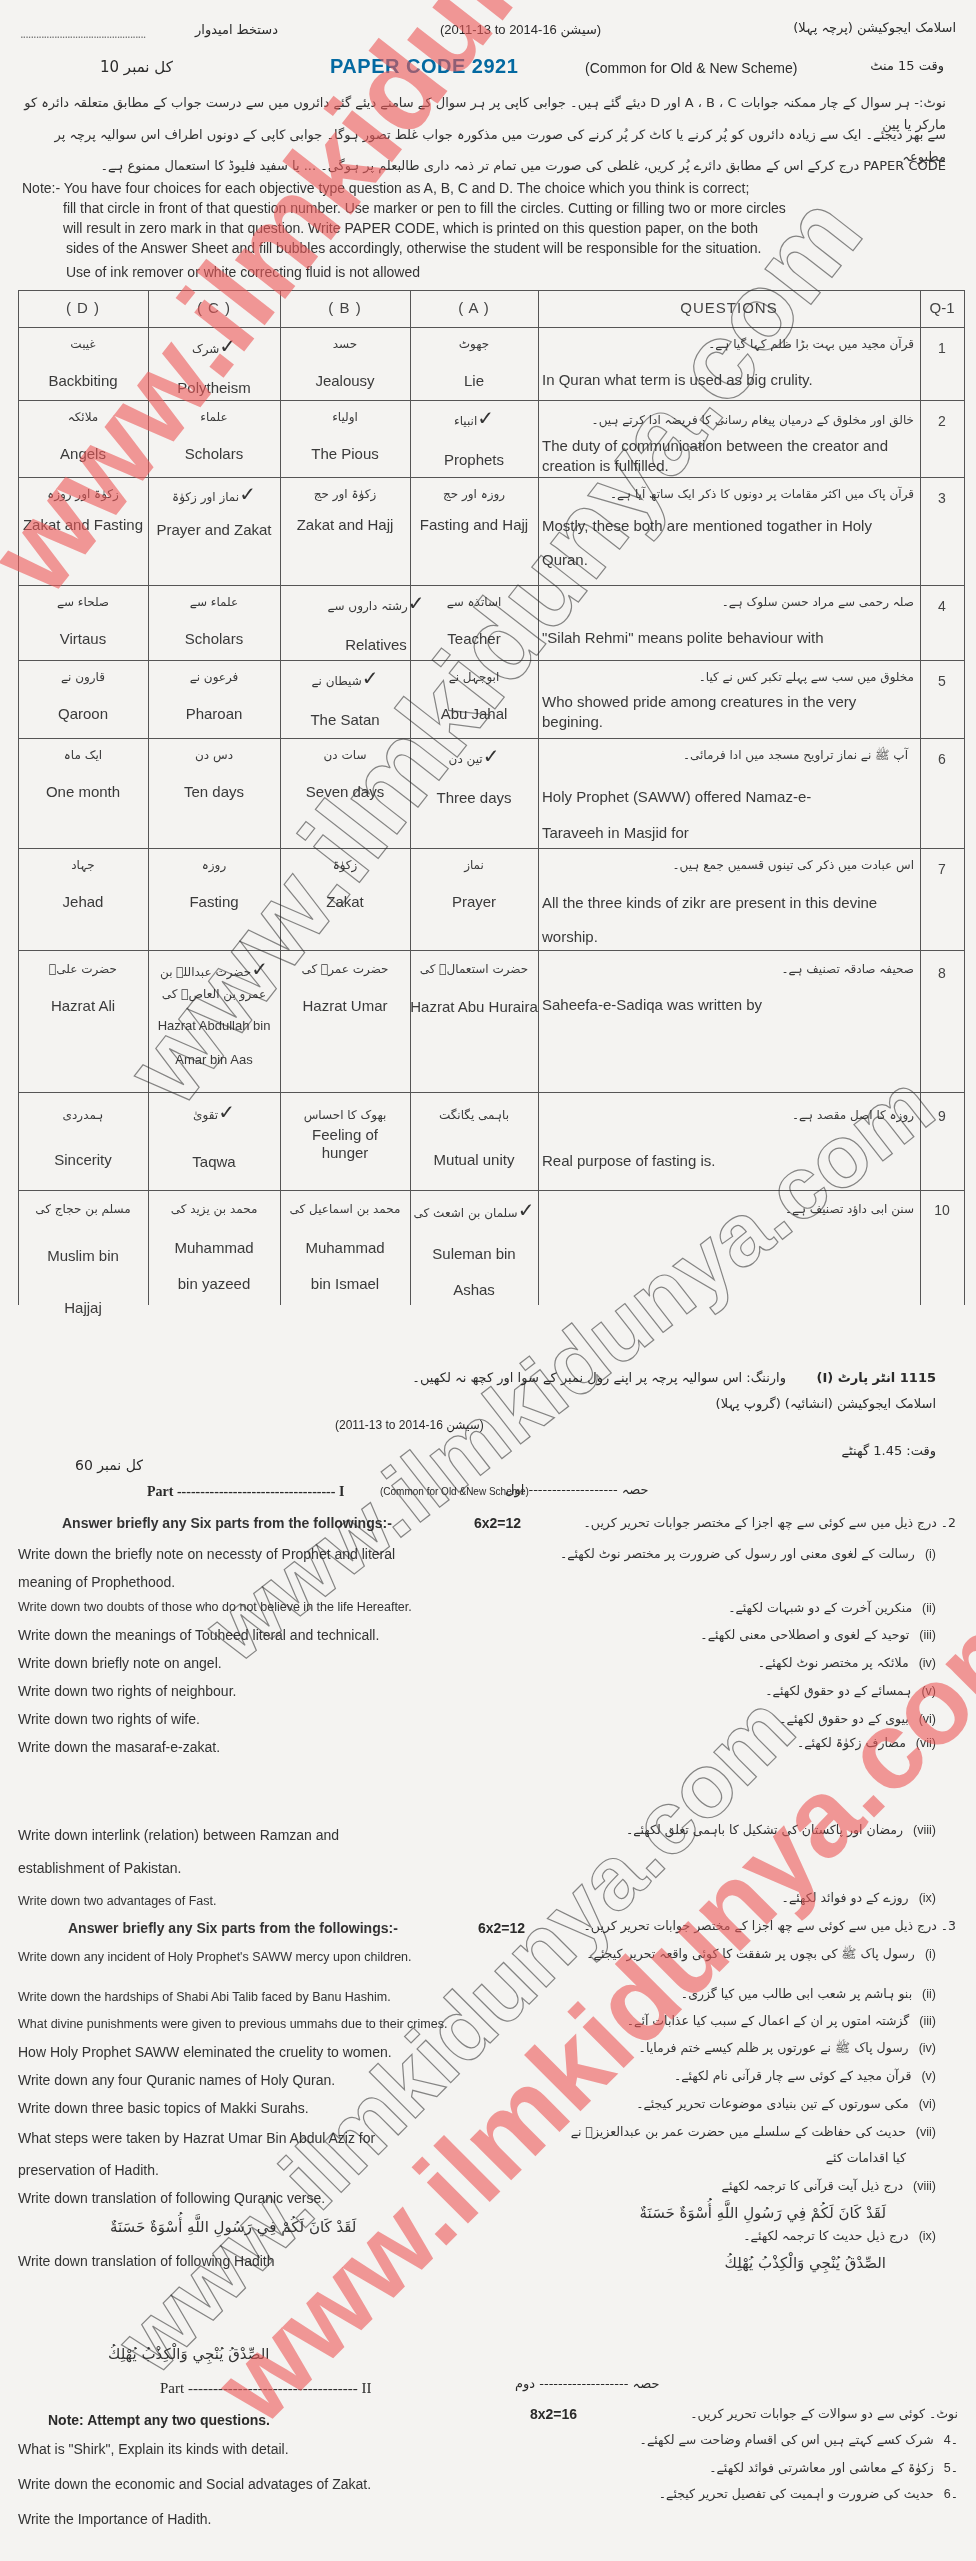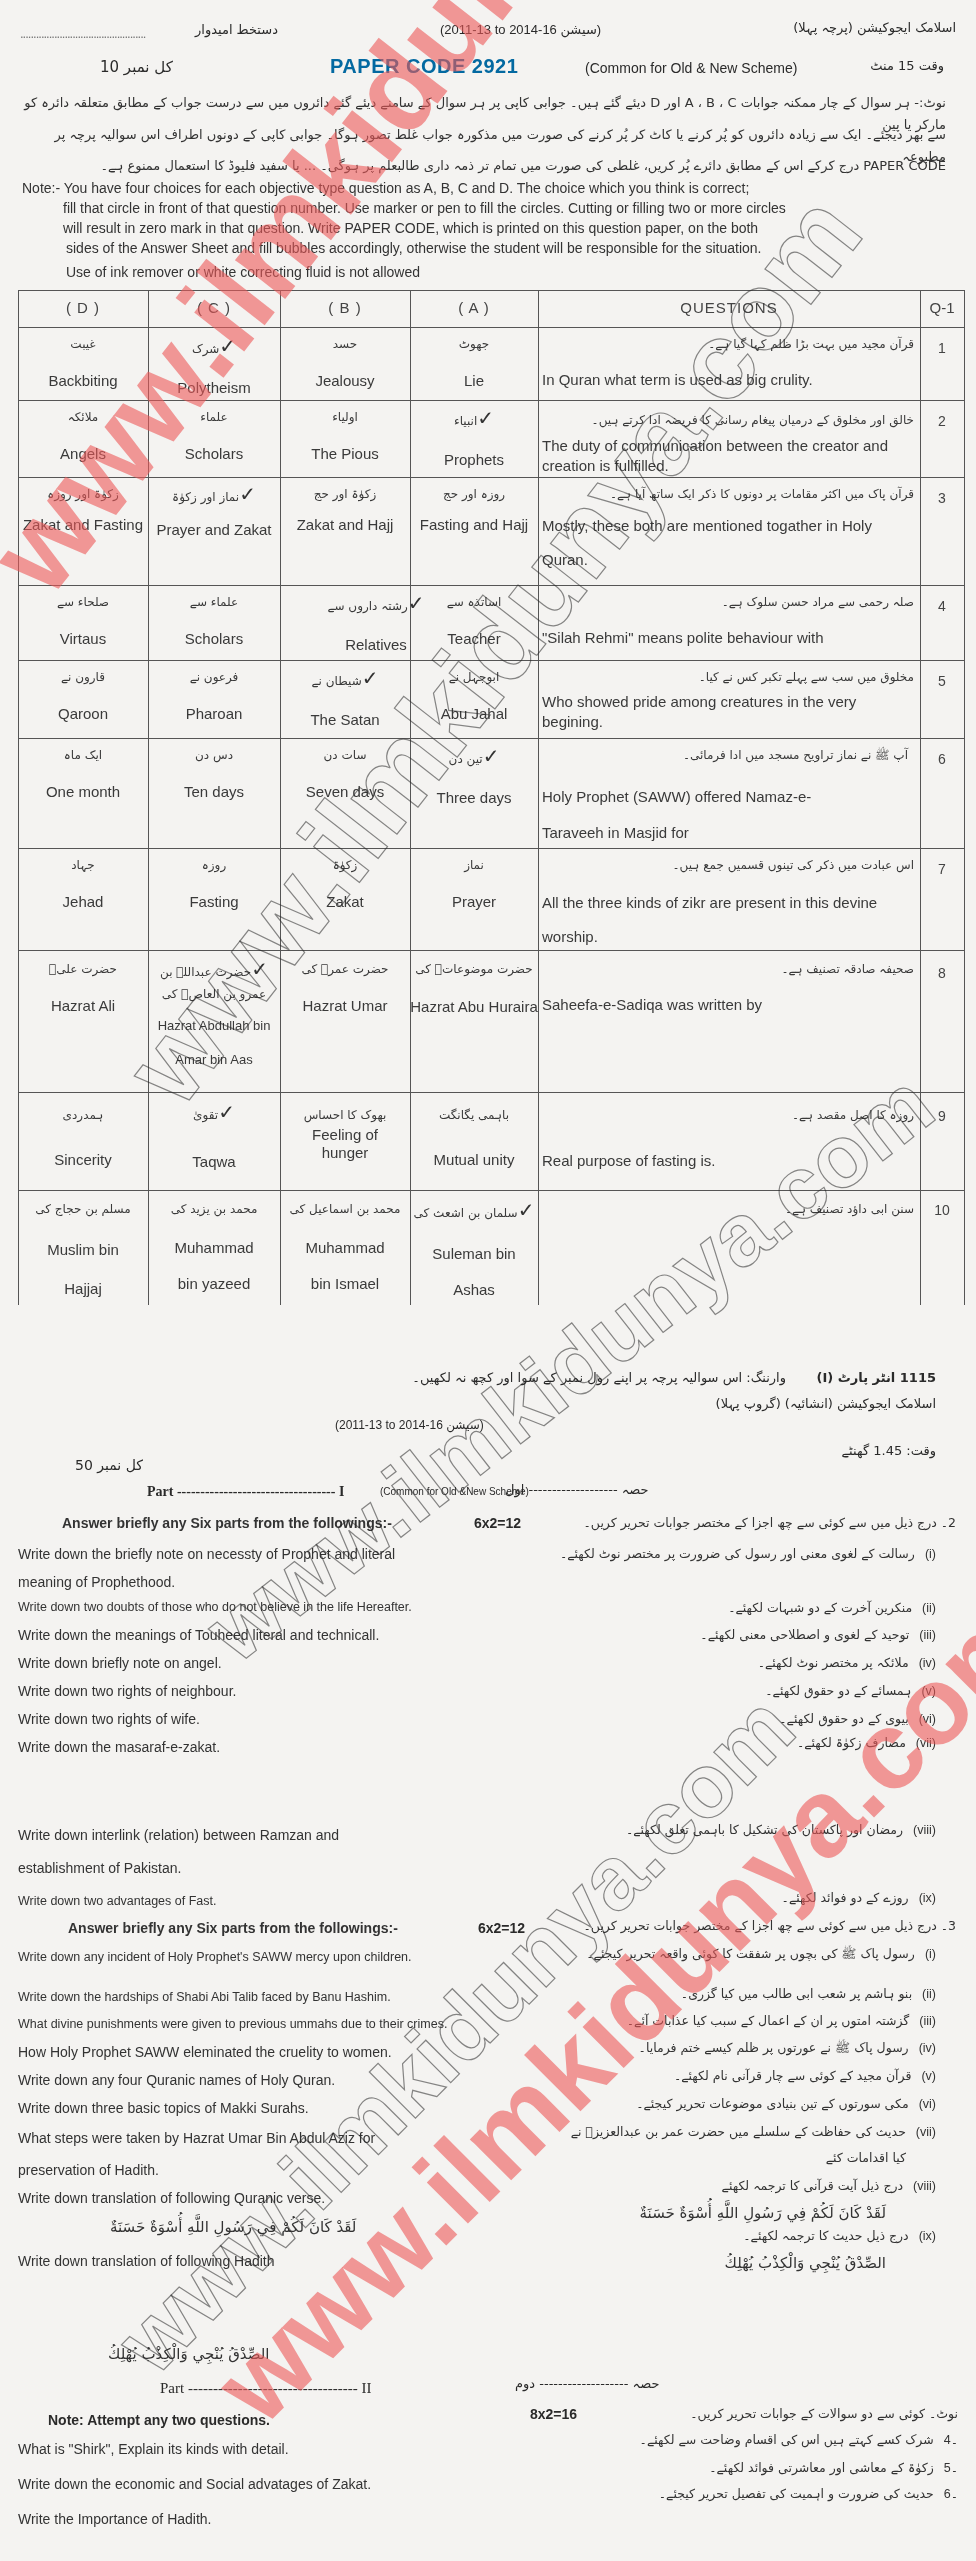"حضرت موضوعاتؓ کی" span.ur { text: موضوعاتؓ -> استعمالؓ }
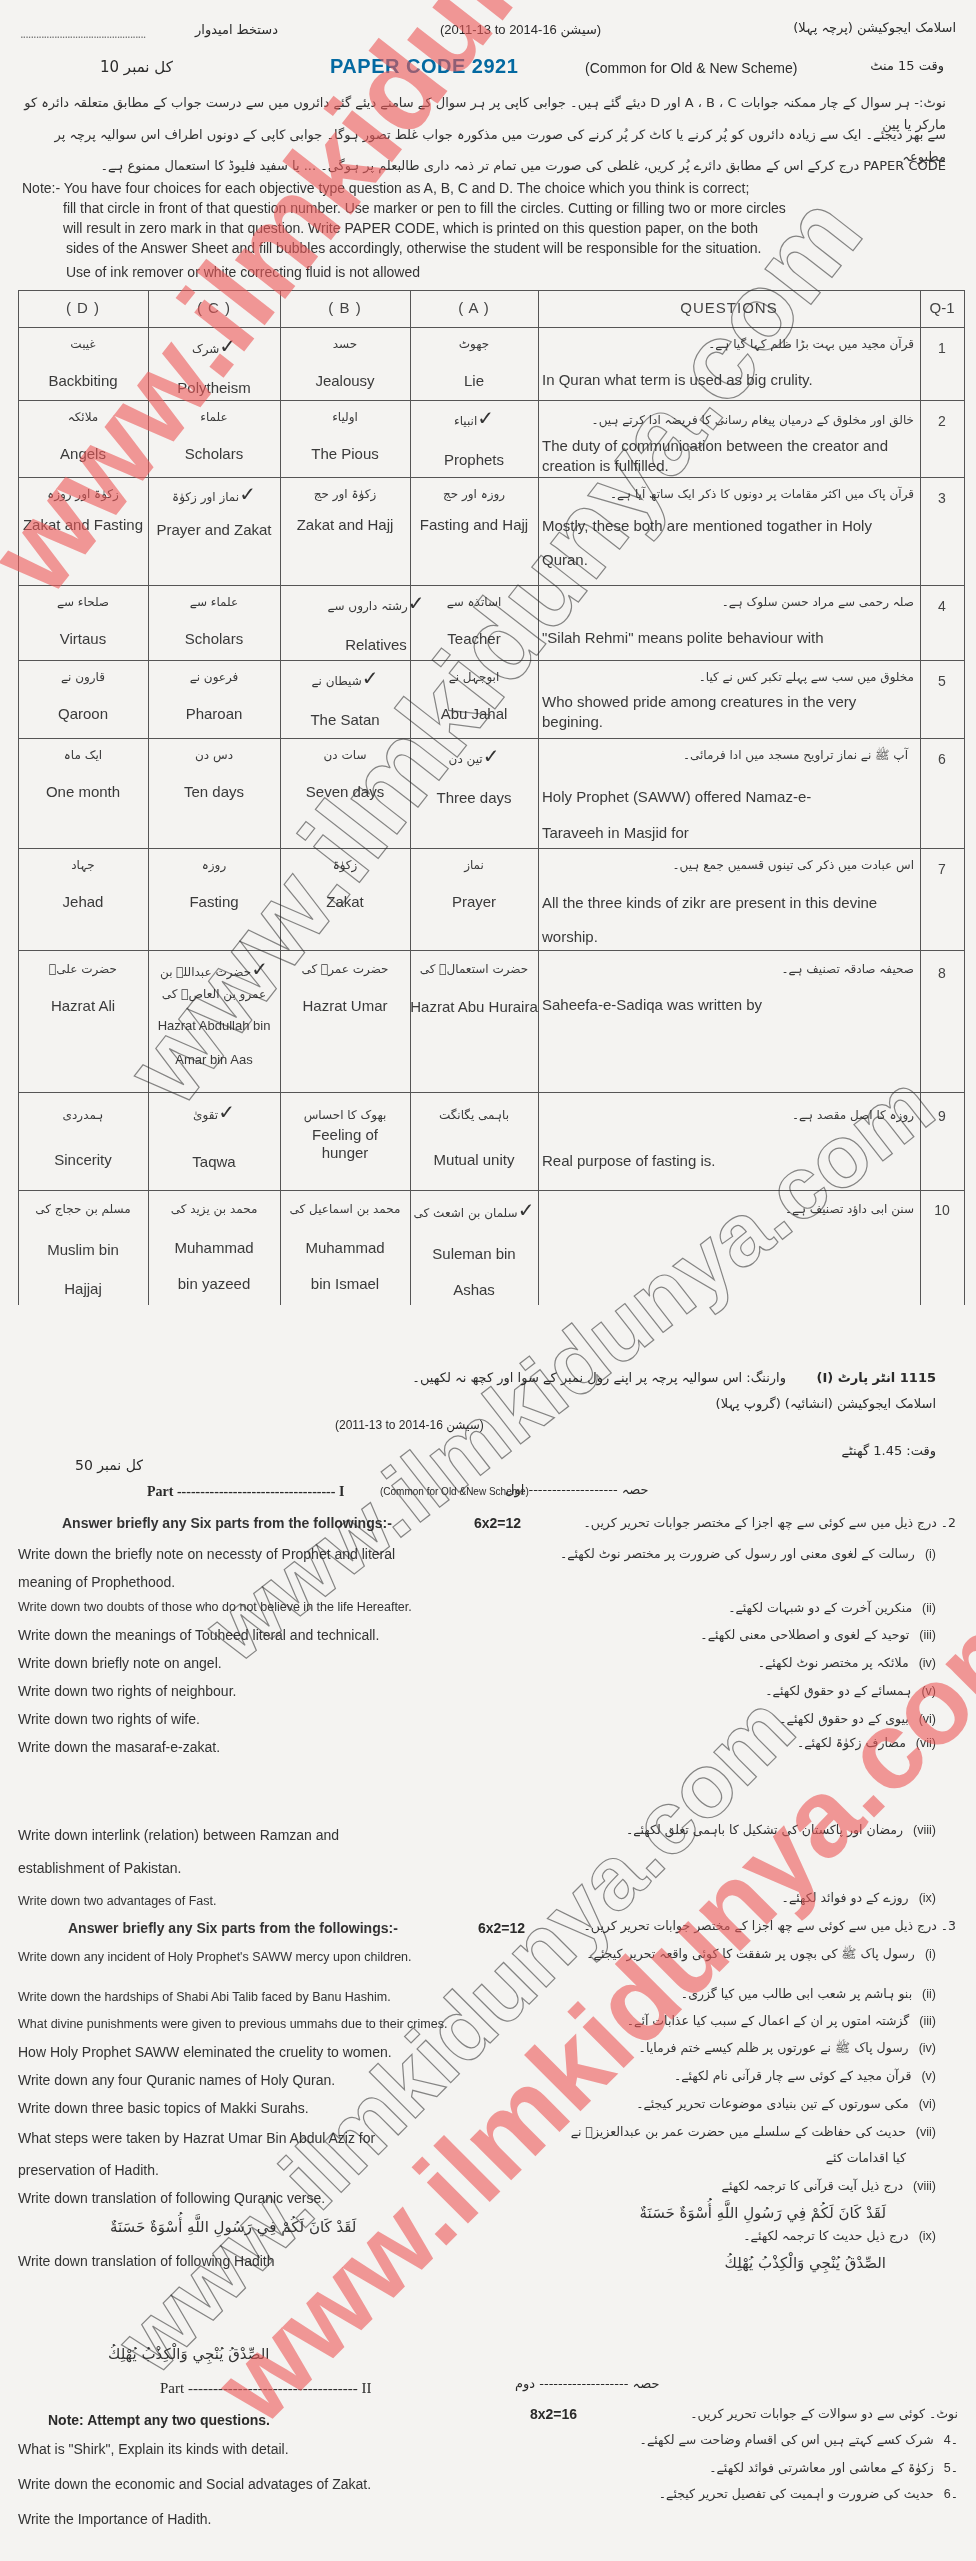"Muslim bin Hajjaj" span.en { line-height: 39px -> 52px }
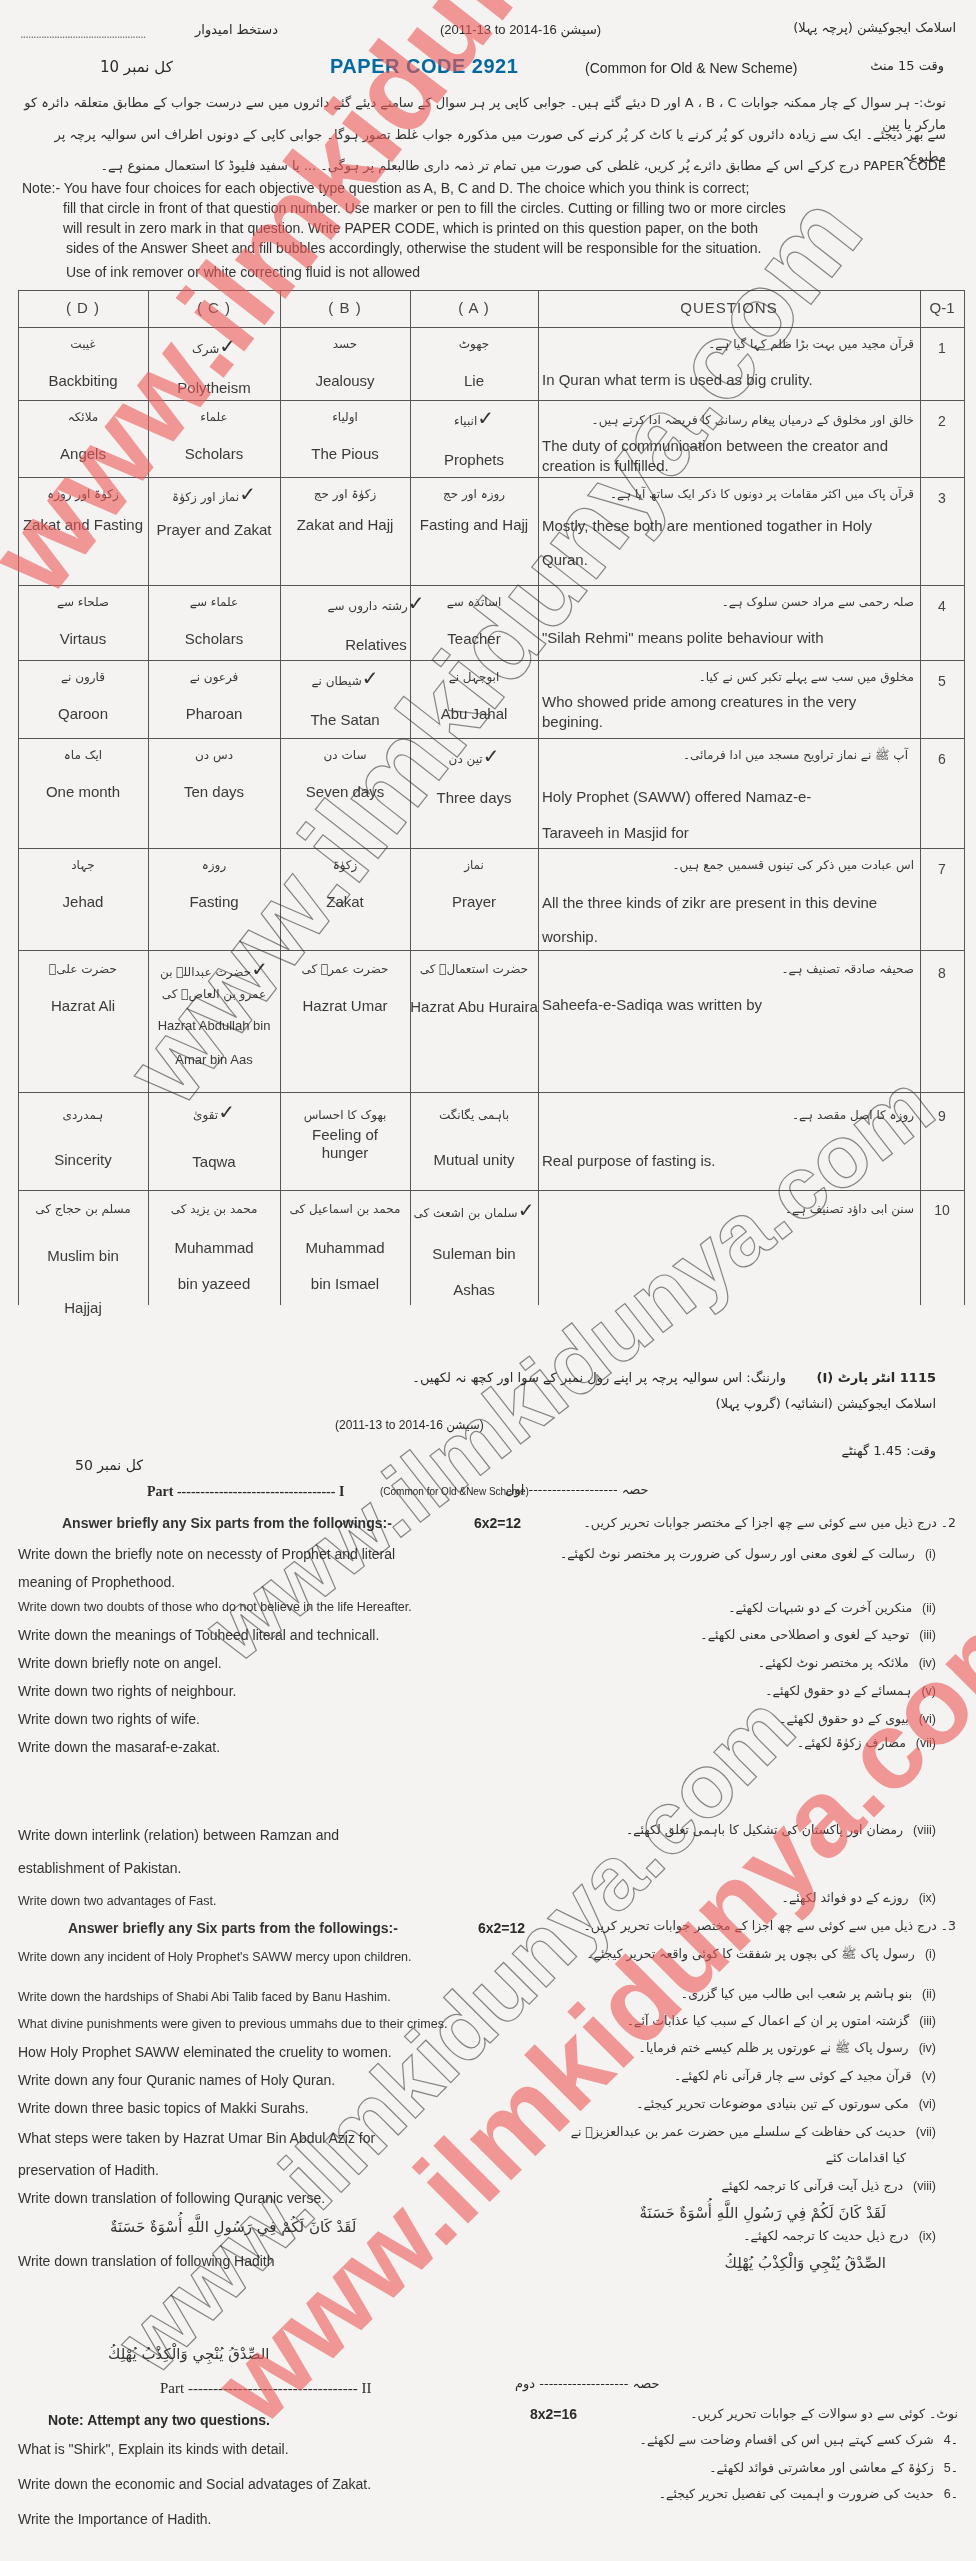"کل نمبر 50" span.abs { text: 50 -> 60 }
